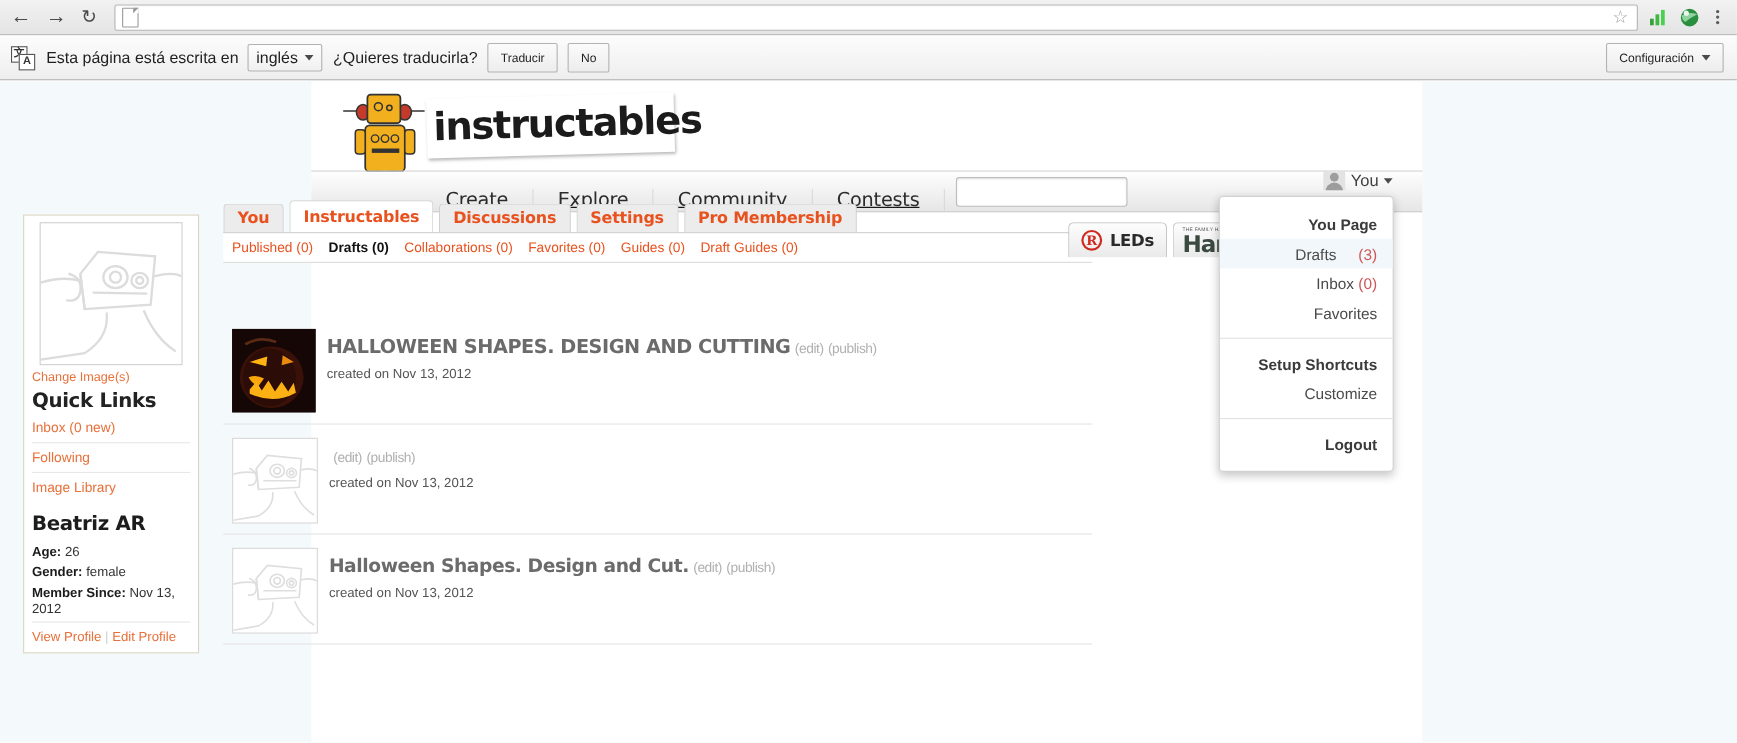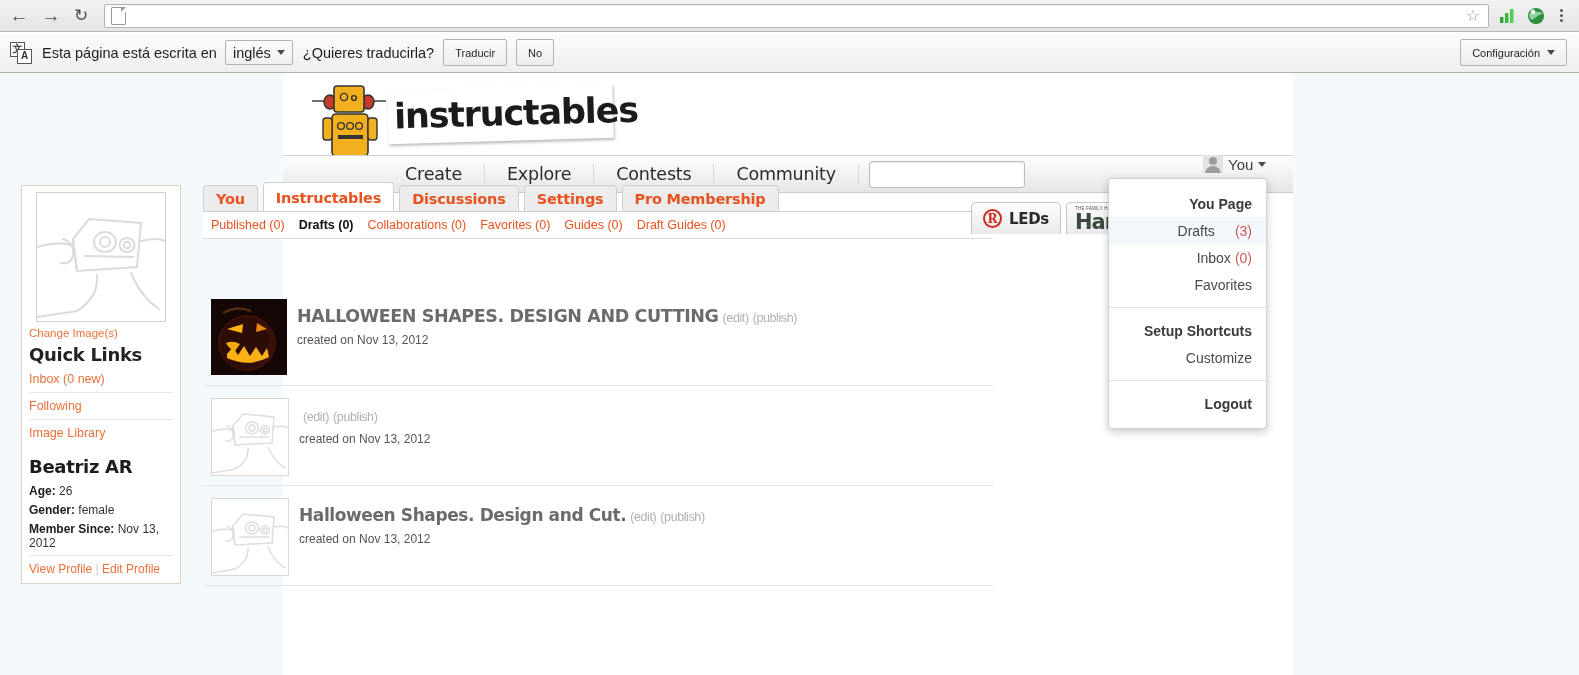"Create" .nav-strip { align-items: center -> flex-end; text-decoration: none -> underline }
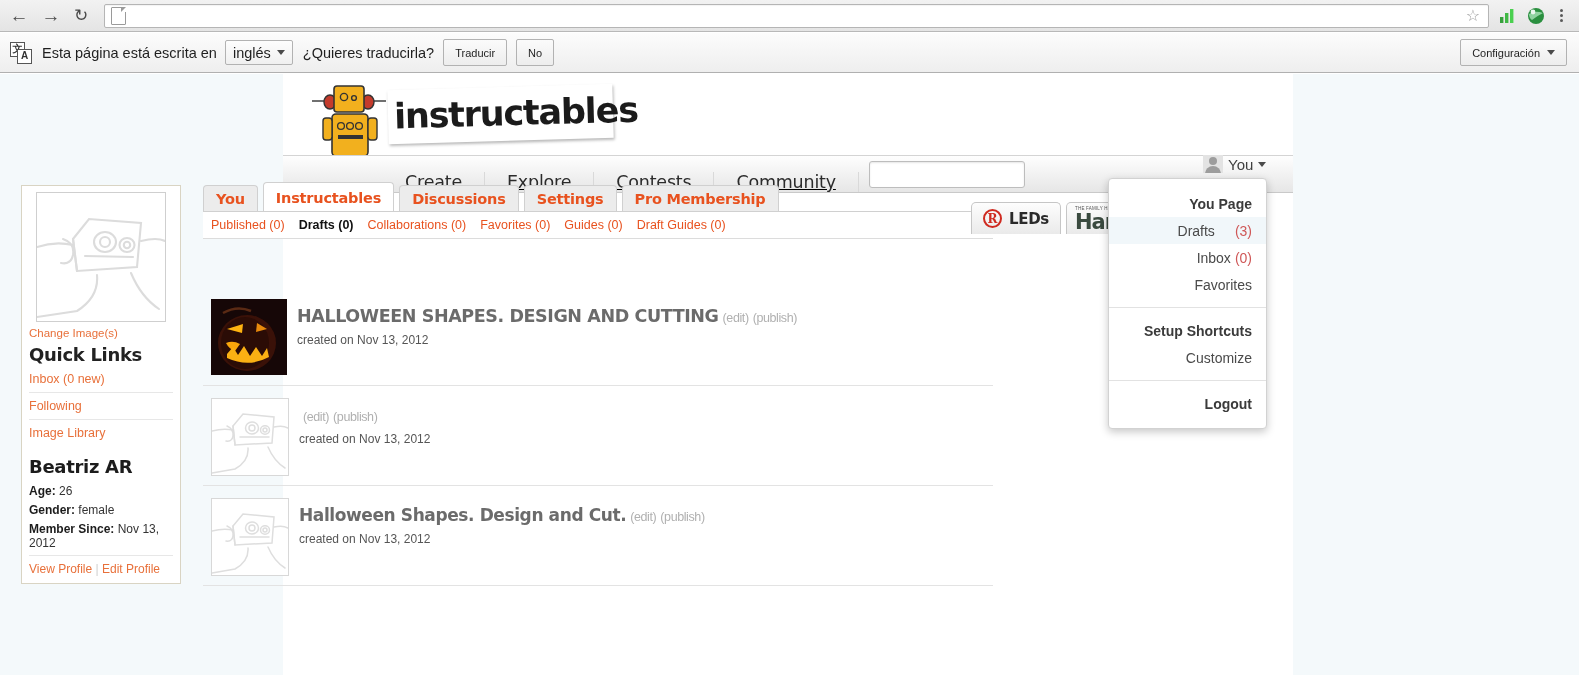"Contests" div.nav-item { order: before "Community" -> after "Community" }
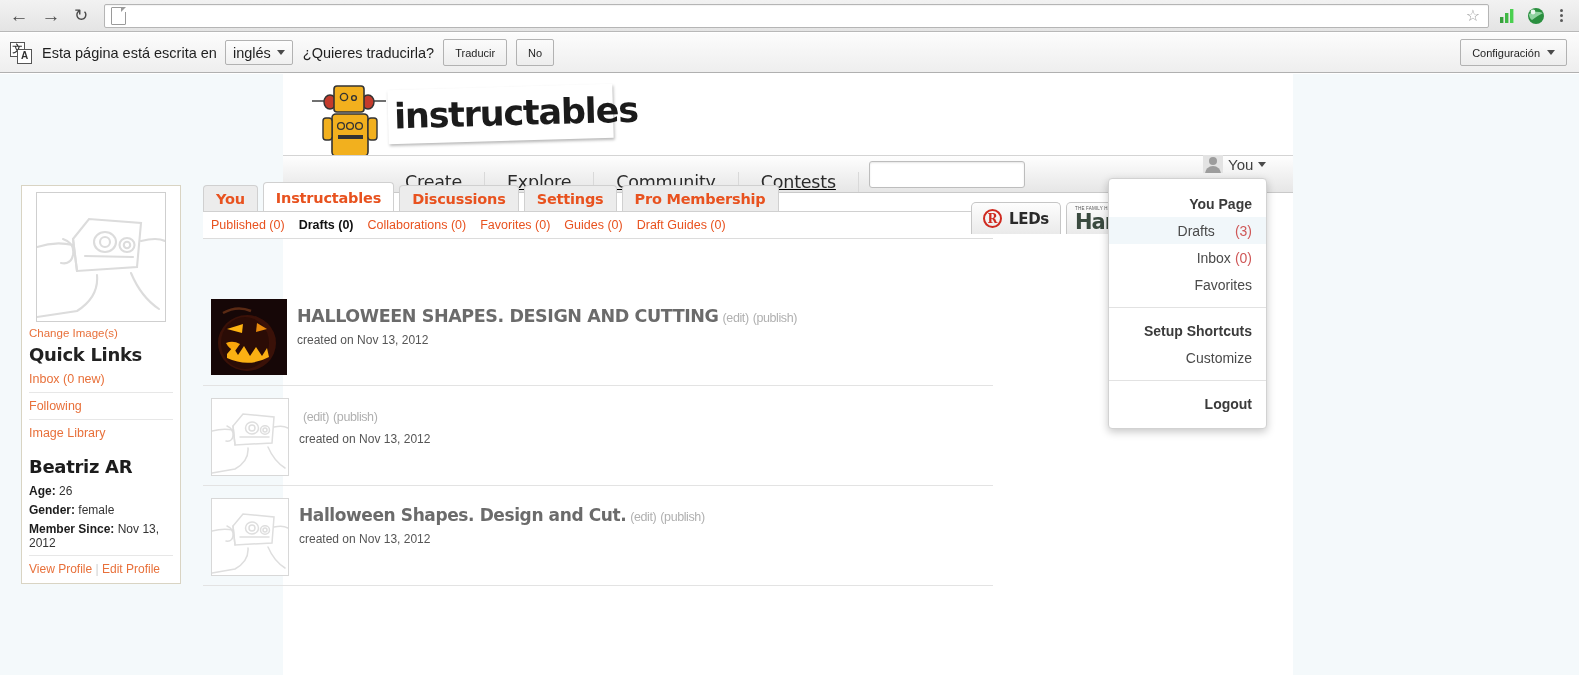"Change Image(s)" .sidebar { top: 111px -> 121px }
